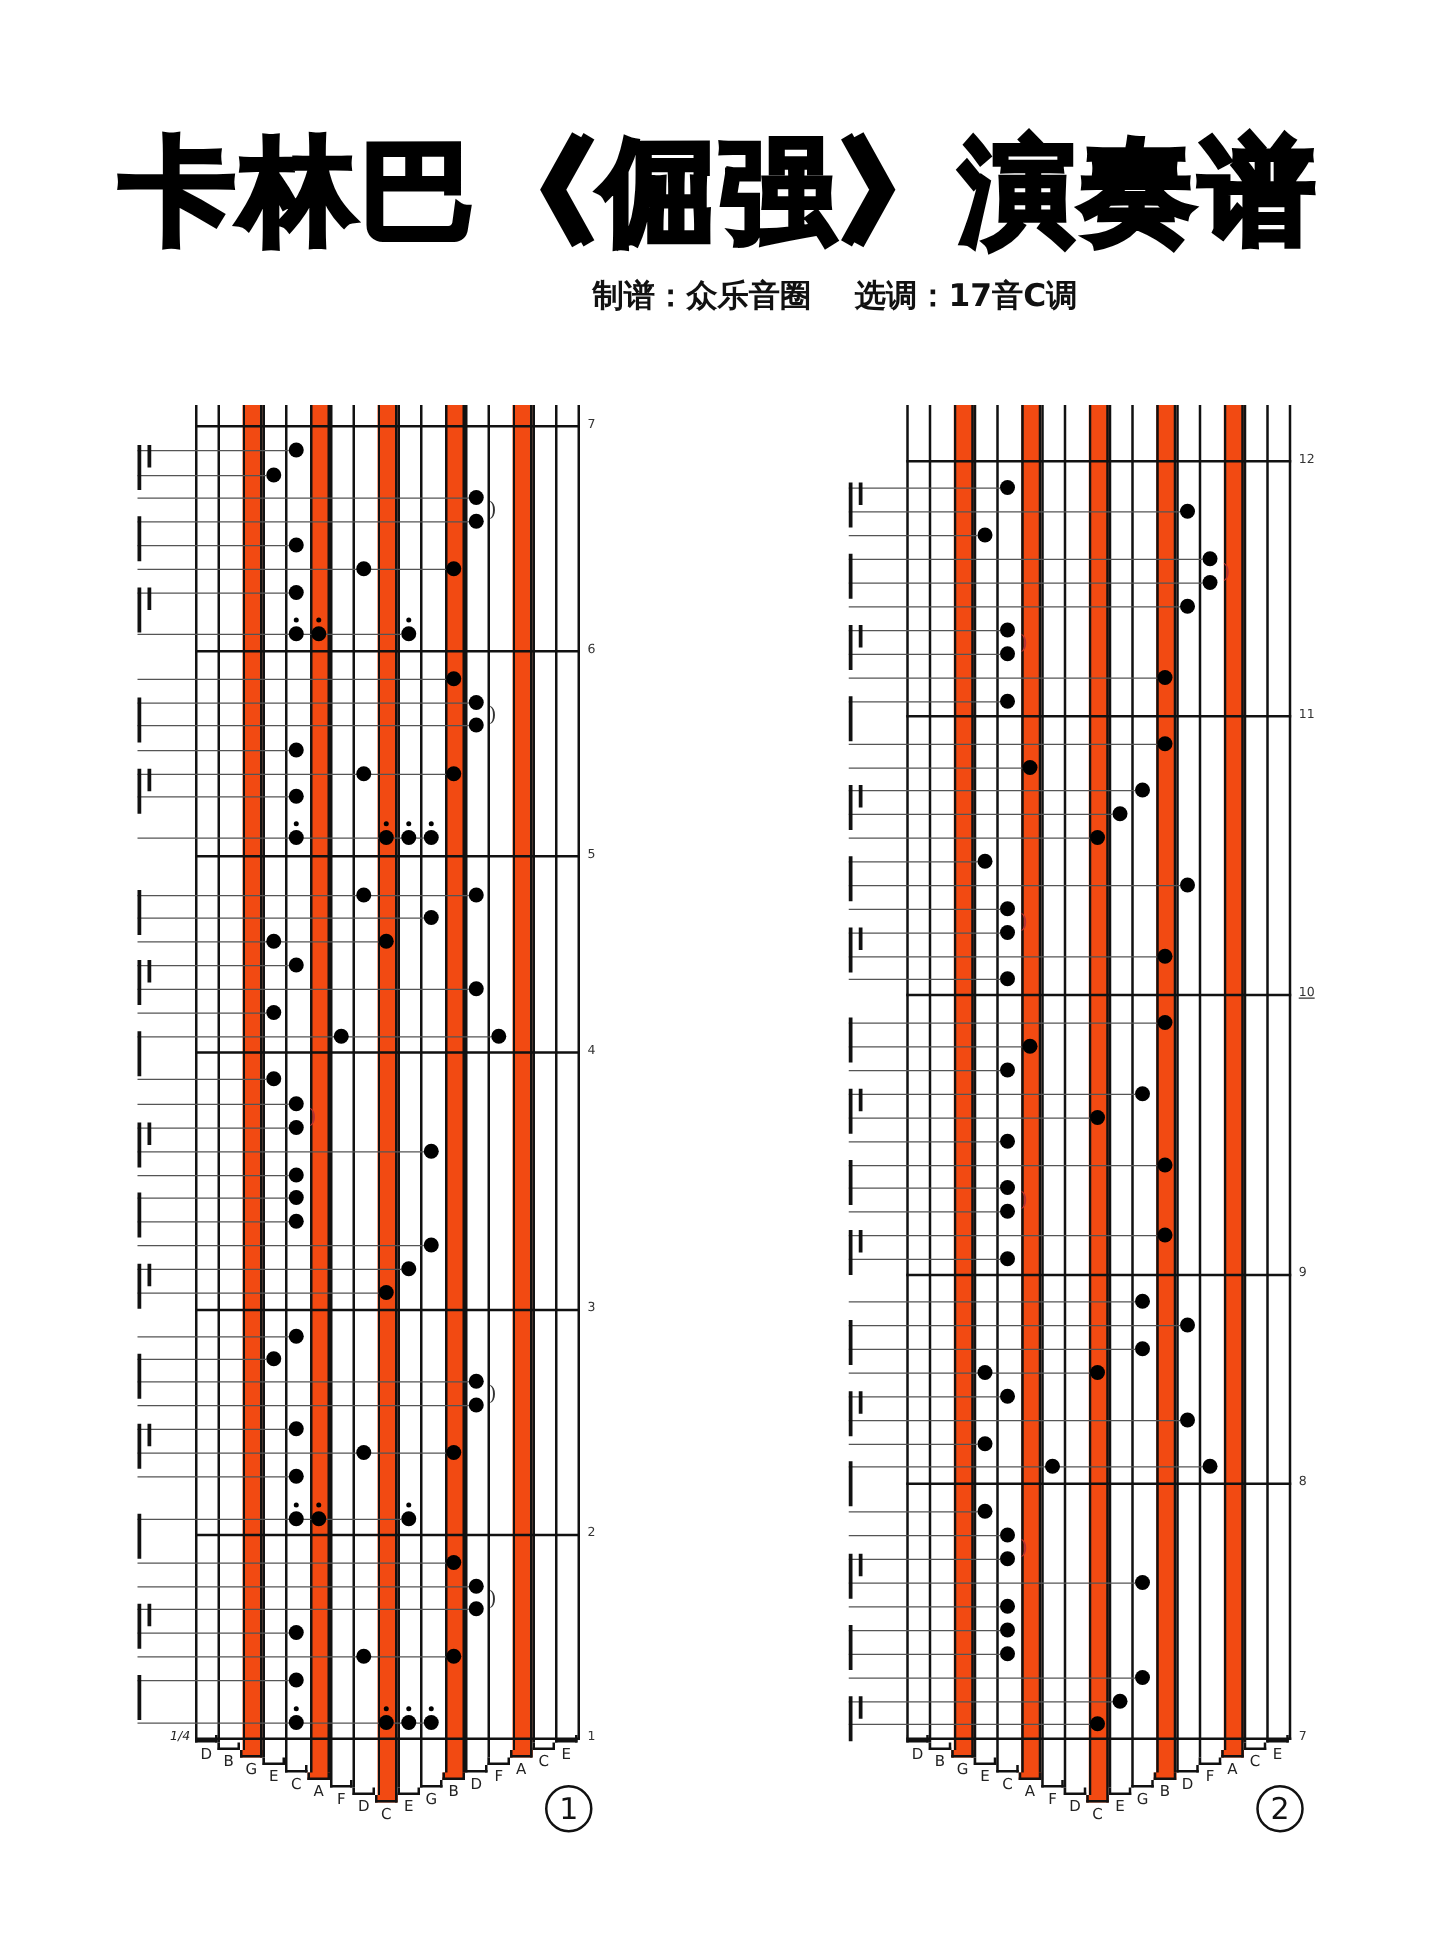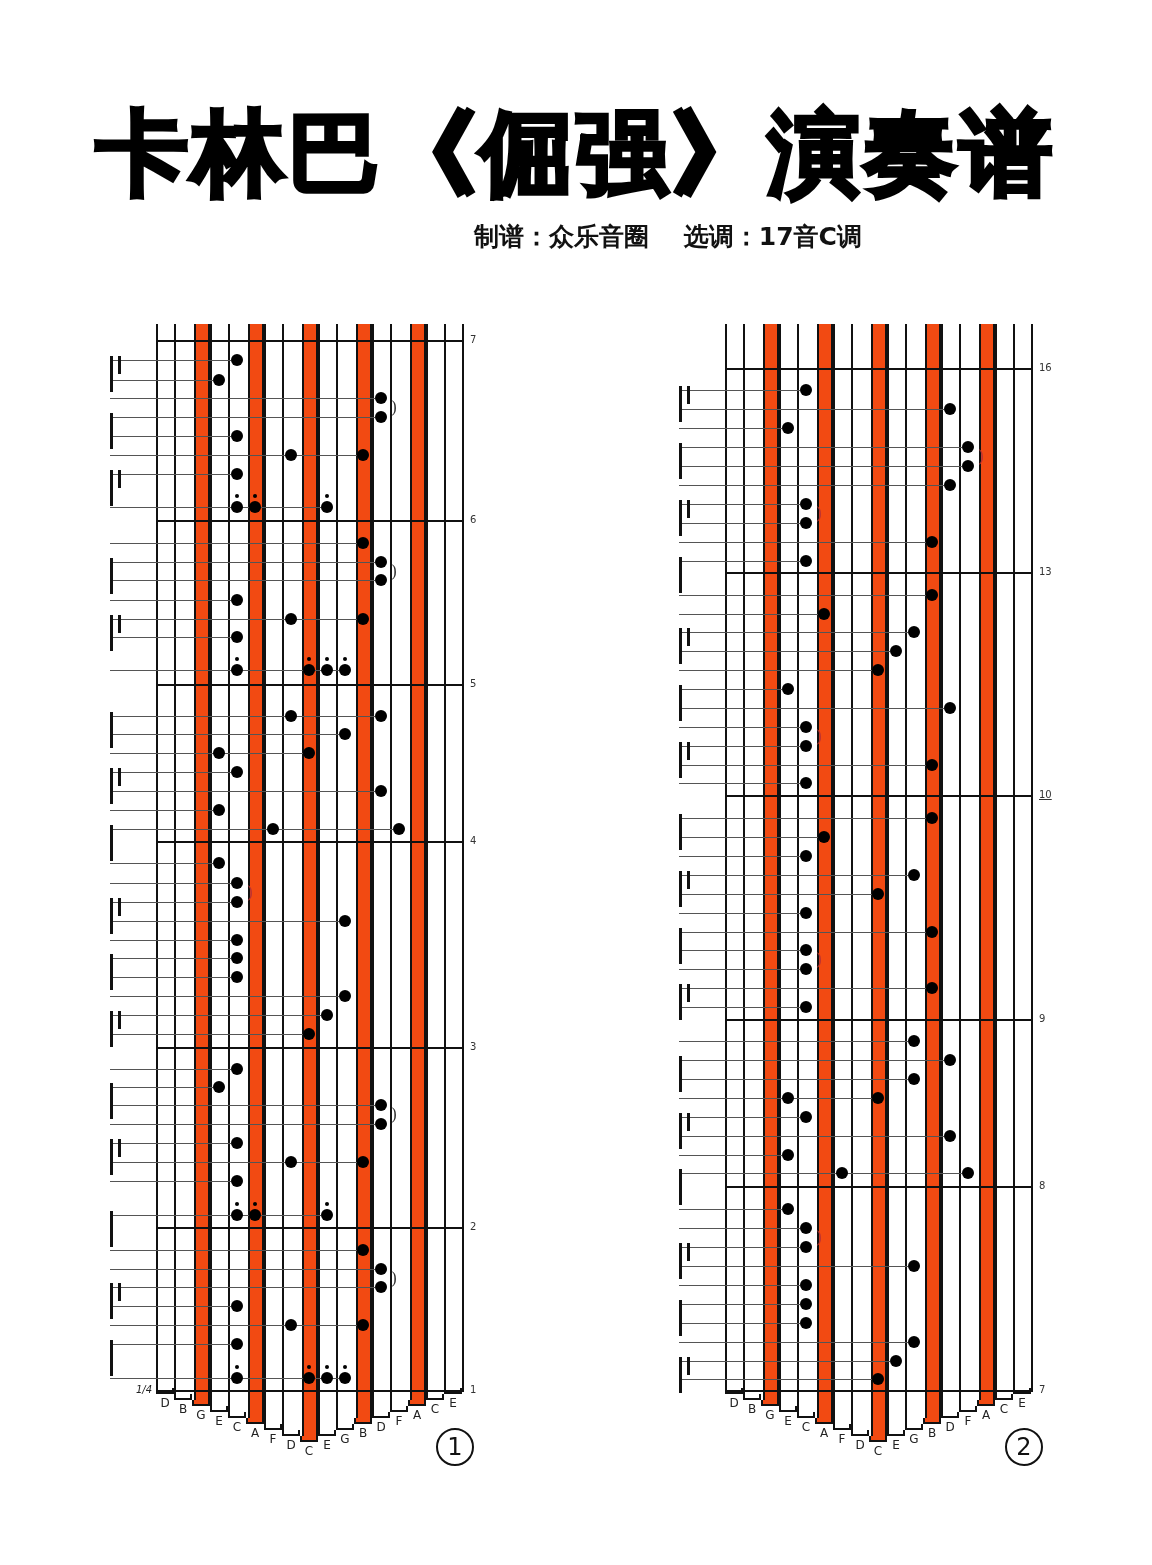"16" div.measure-num { text: 16 -> 12 }
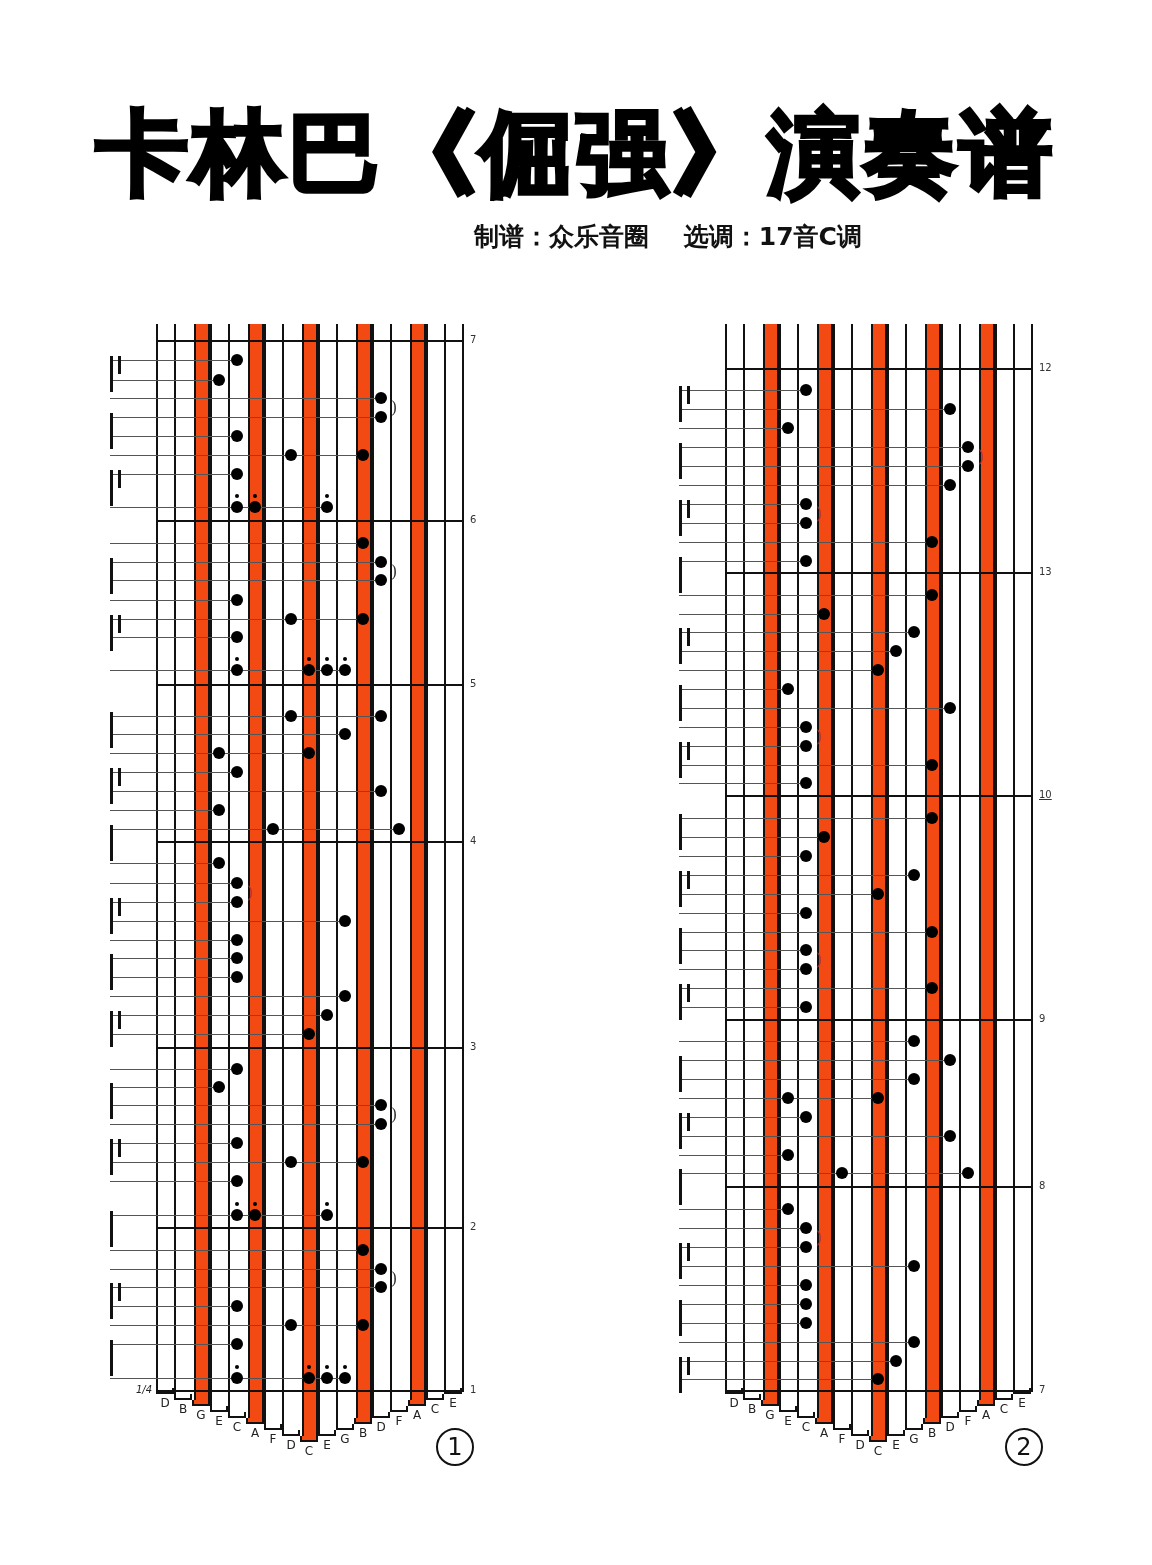"13" div.measure-num { text: 13 -> 11 }
